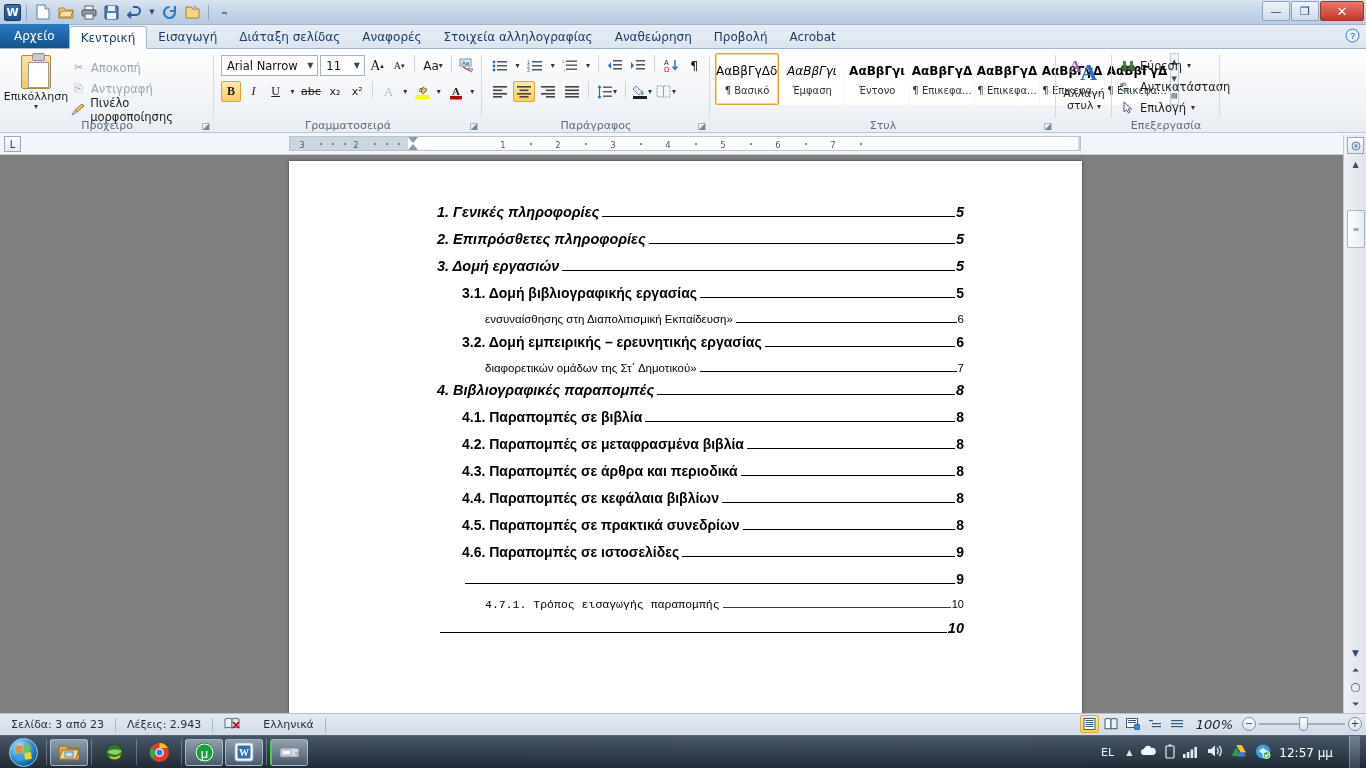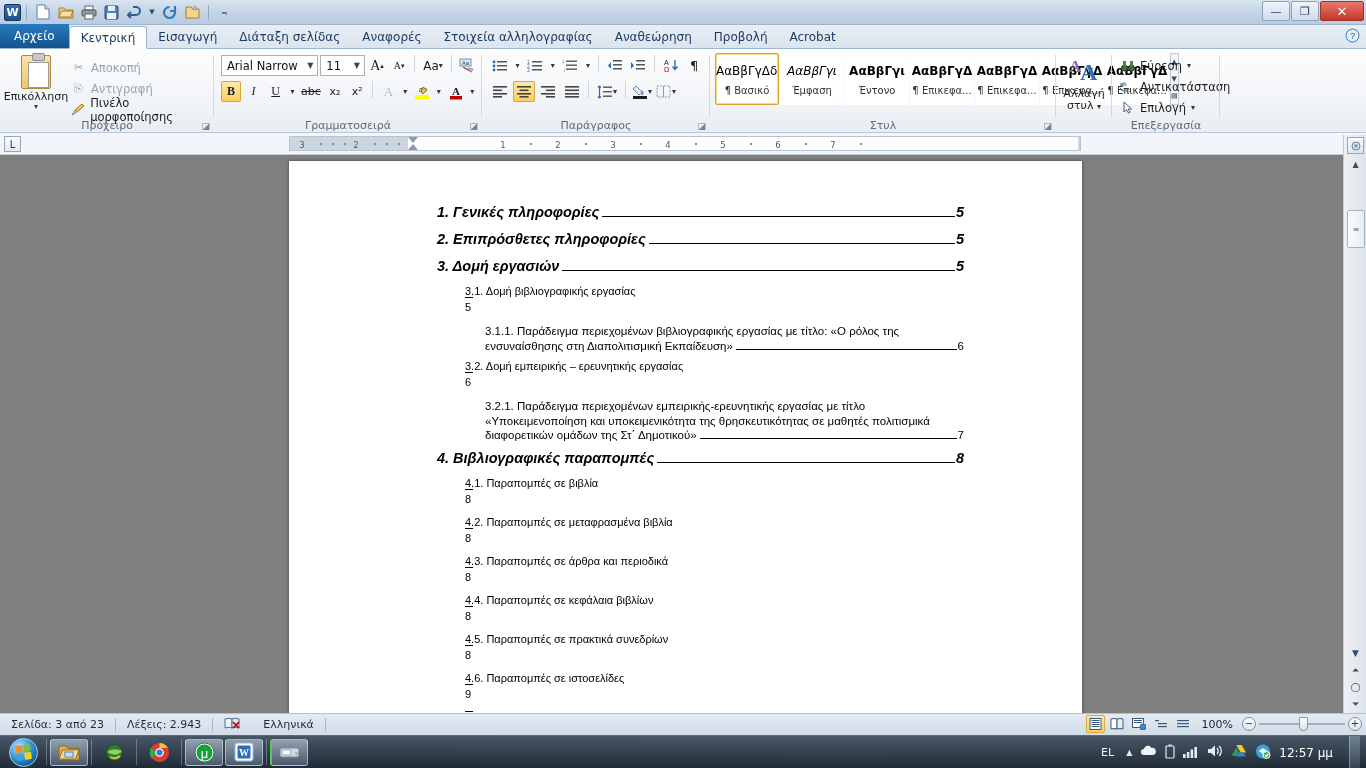"3.1. Δομή βιβλιογραφικής εργασίας" .l2 { flex-direction: column -> none; font-size: 11px -> 14px; font-weight: normal -> bold }
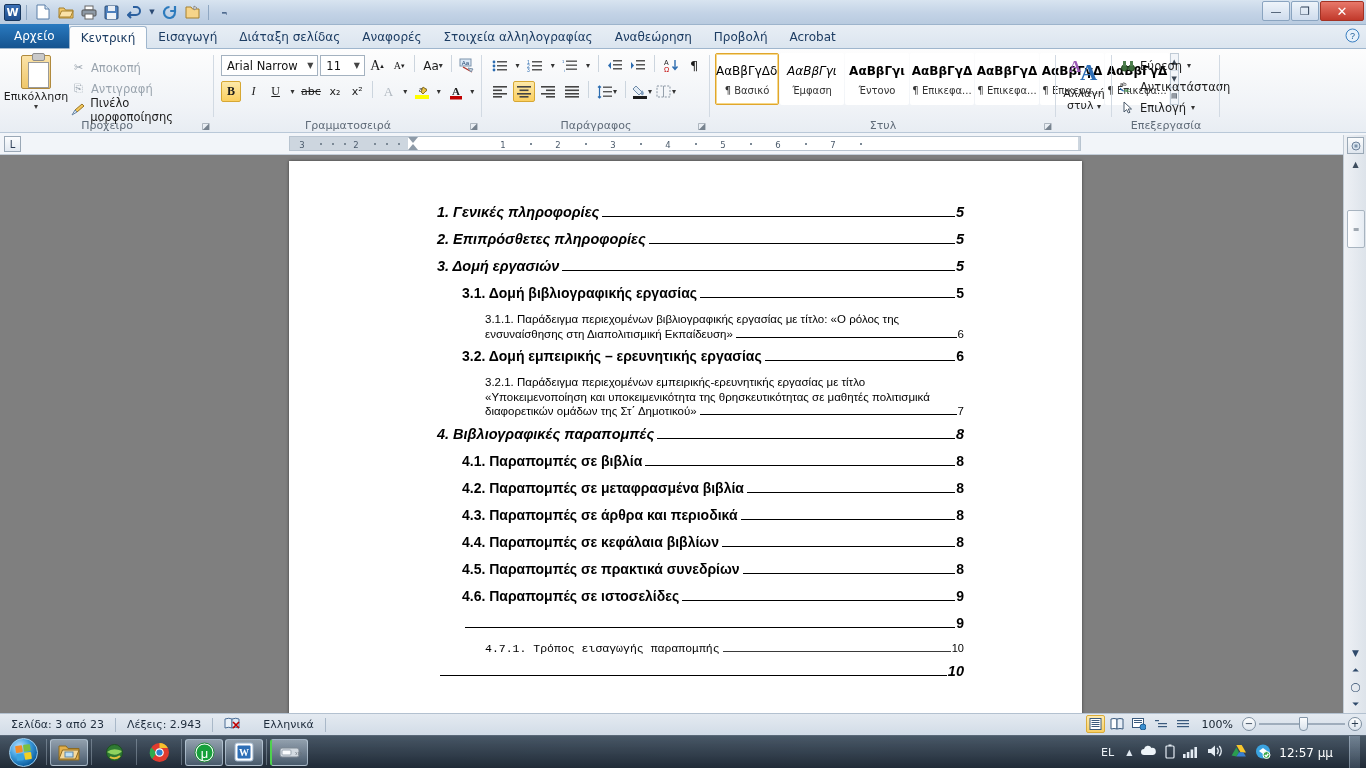"3.1.1. Παράδειγμα περιεχομένων" span { html: <span>3.1.1. Παράδειγμα περιεχομένων βιβλιογραφικής εργασίας με τίτλο: «Ο ρόλος της </span> -> none }
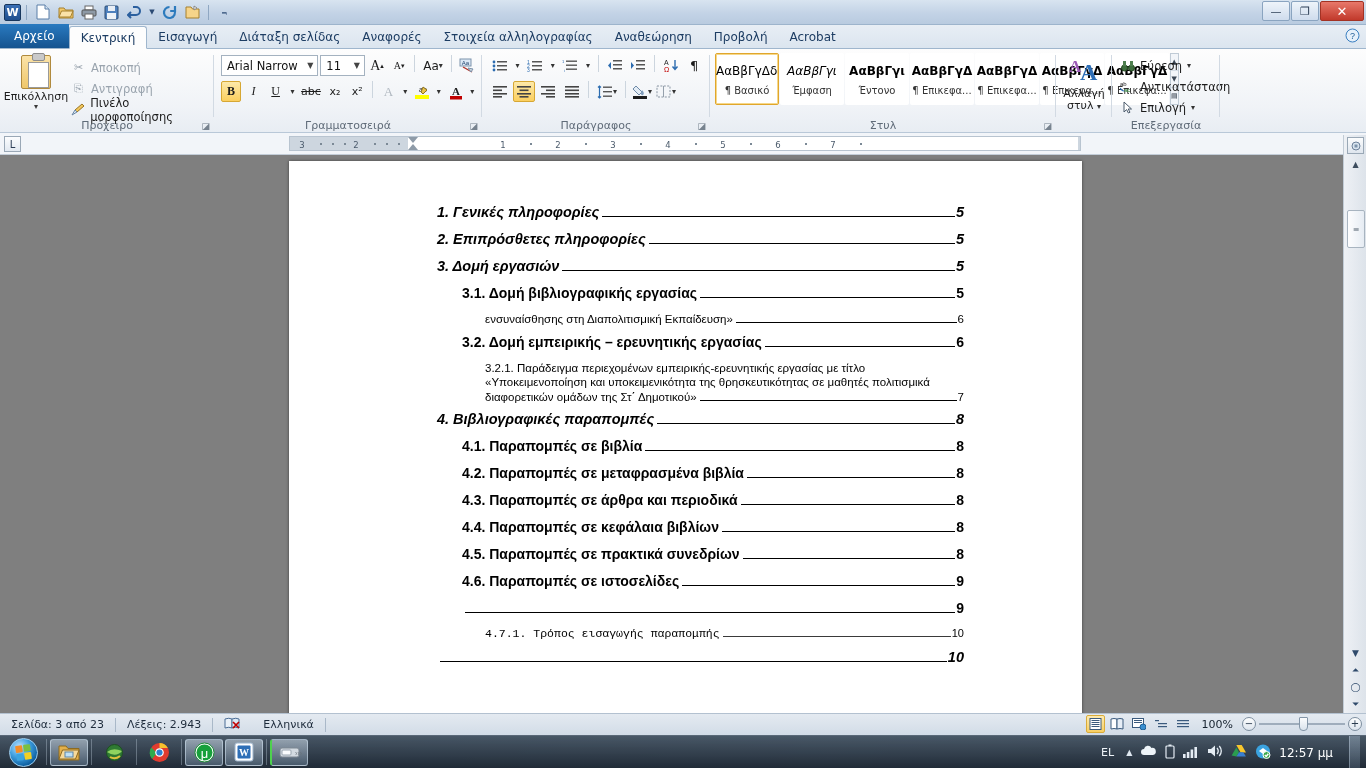"3.2.1. Παράδειγμα περιεχομένων" span { html: <span>3.2.1. Παράδειγμα περιεχομένων εμπειρικής-ερευνητικής εργασίας με τίτλο «Υποκειμενοποίηση και υποκειμενικότητα της θρησκευτικότητας σε μαθητές πολιτισμικά </span> -> none }
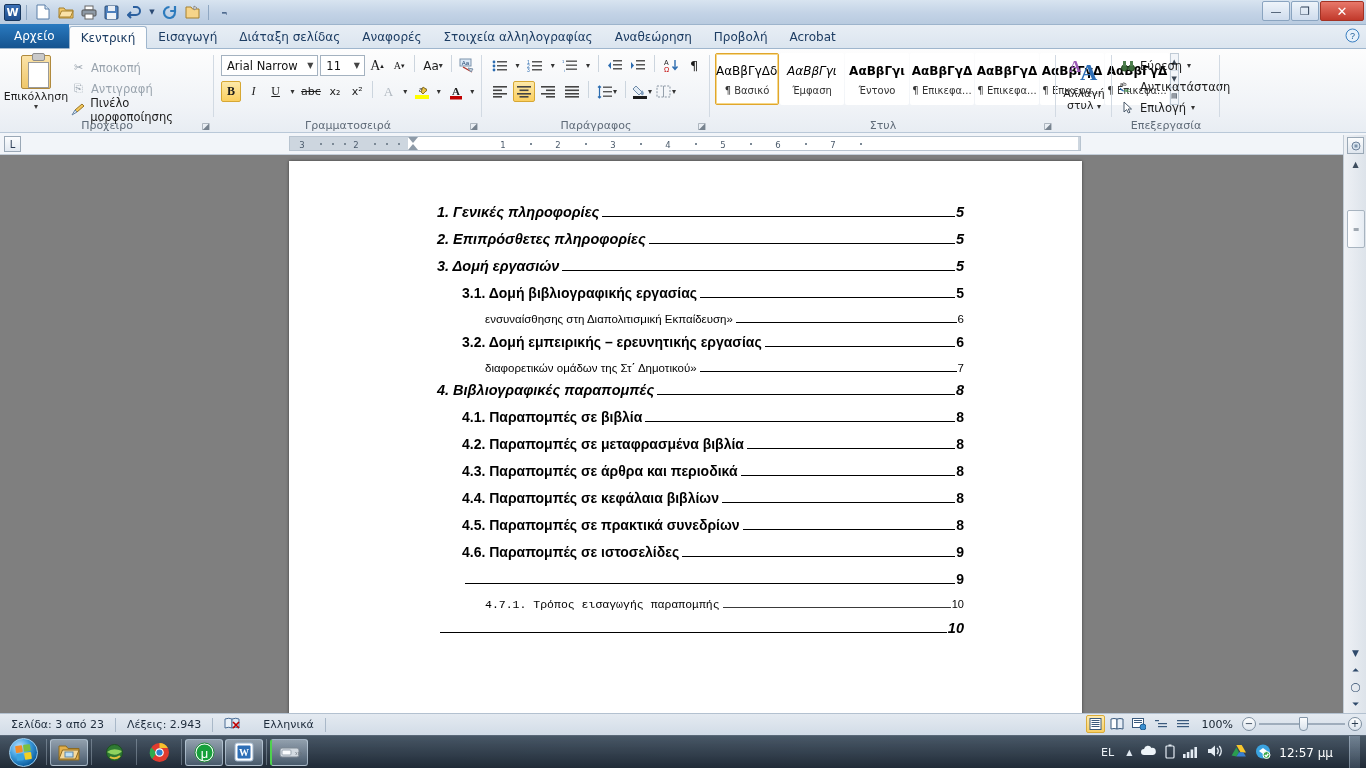"100%" .zoomtxt { font-size: 11px -> 13px; font-style: none -> italic }
